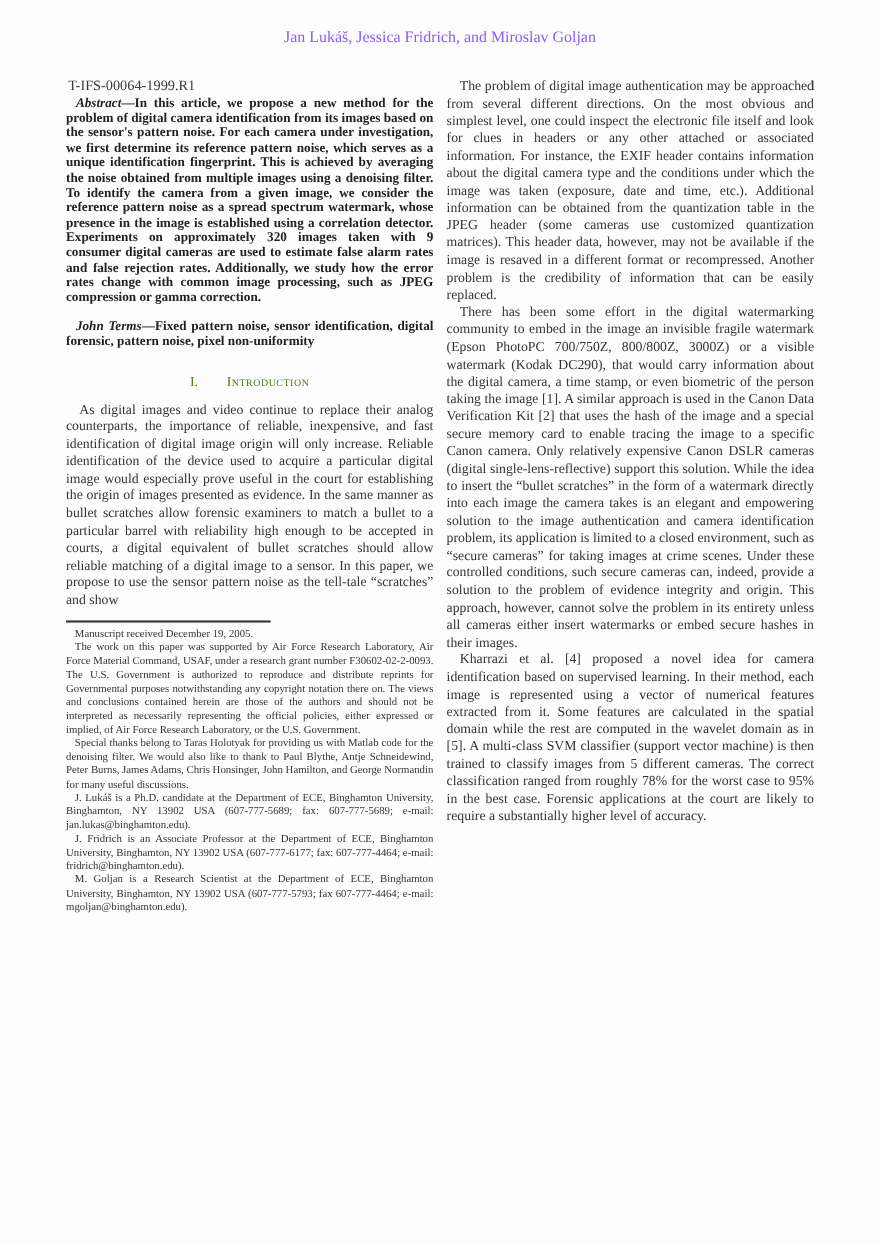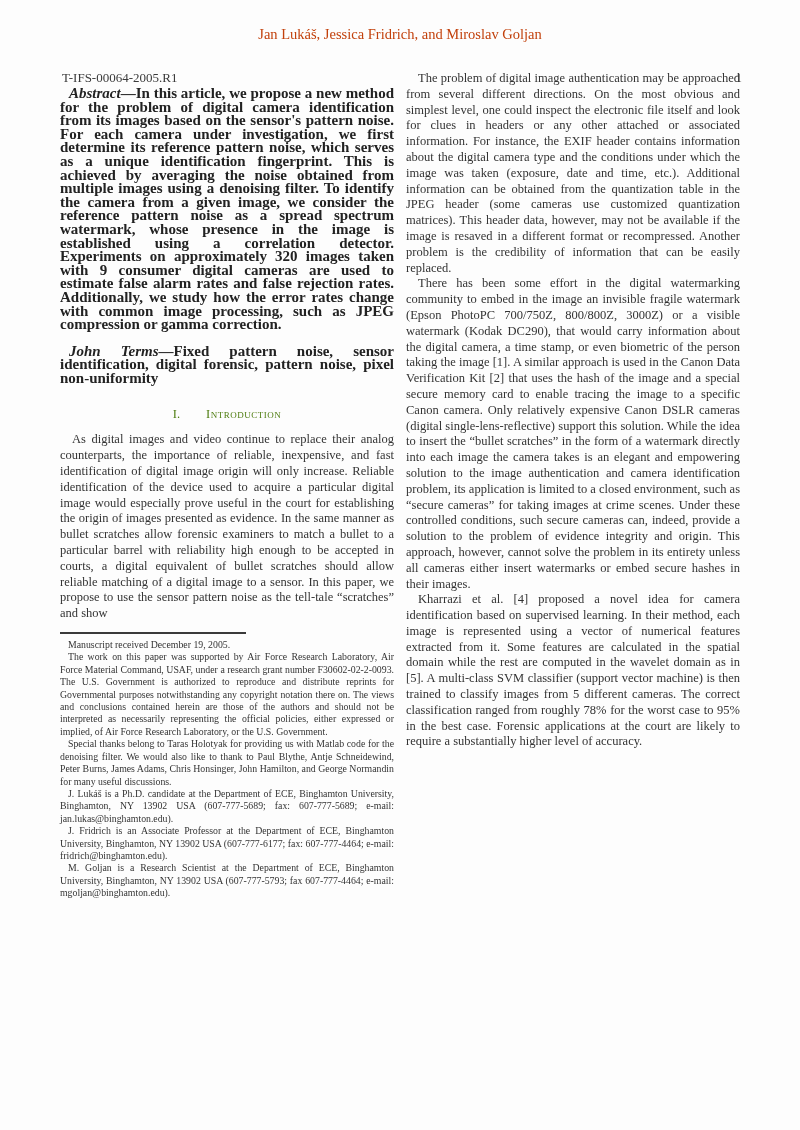"Jan Lukáš, Jessica Fridrich, and" .authors { color: #c2410c -> #8b5cf6 }
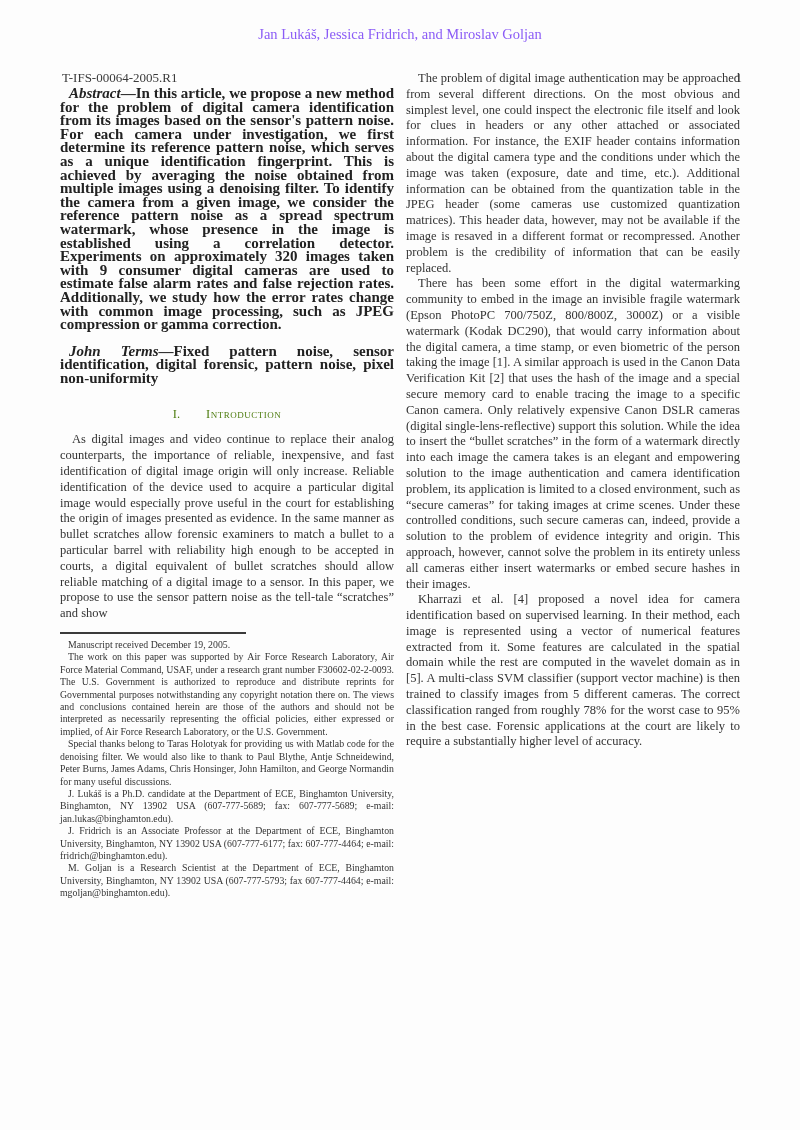"T-IFS-00064-2005.R1" span { text: T-IFS-00064-2005.R1 -> T-IFS-00064-1999.R1 }
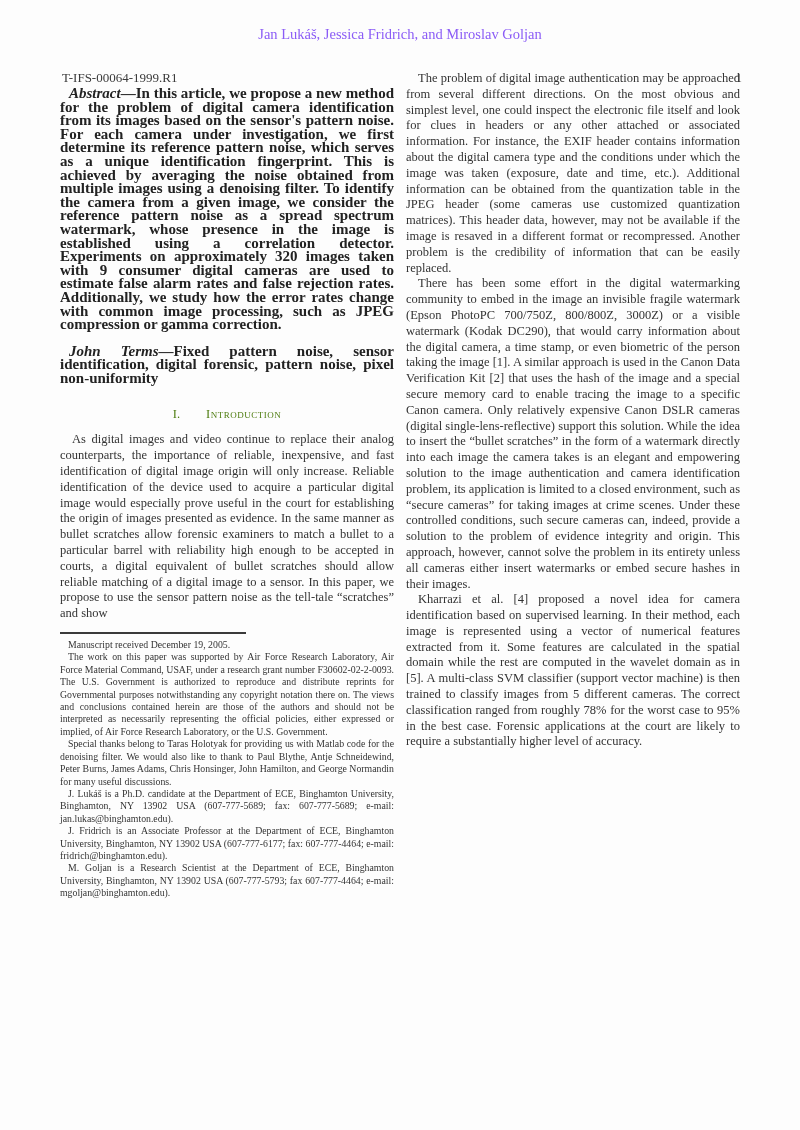"Abstract—In this article, we propose" .abstract, .index-terms { font-size: 15px -> 12px }
